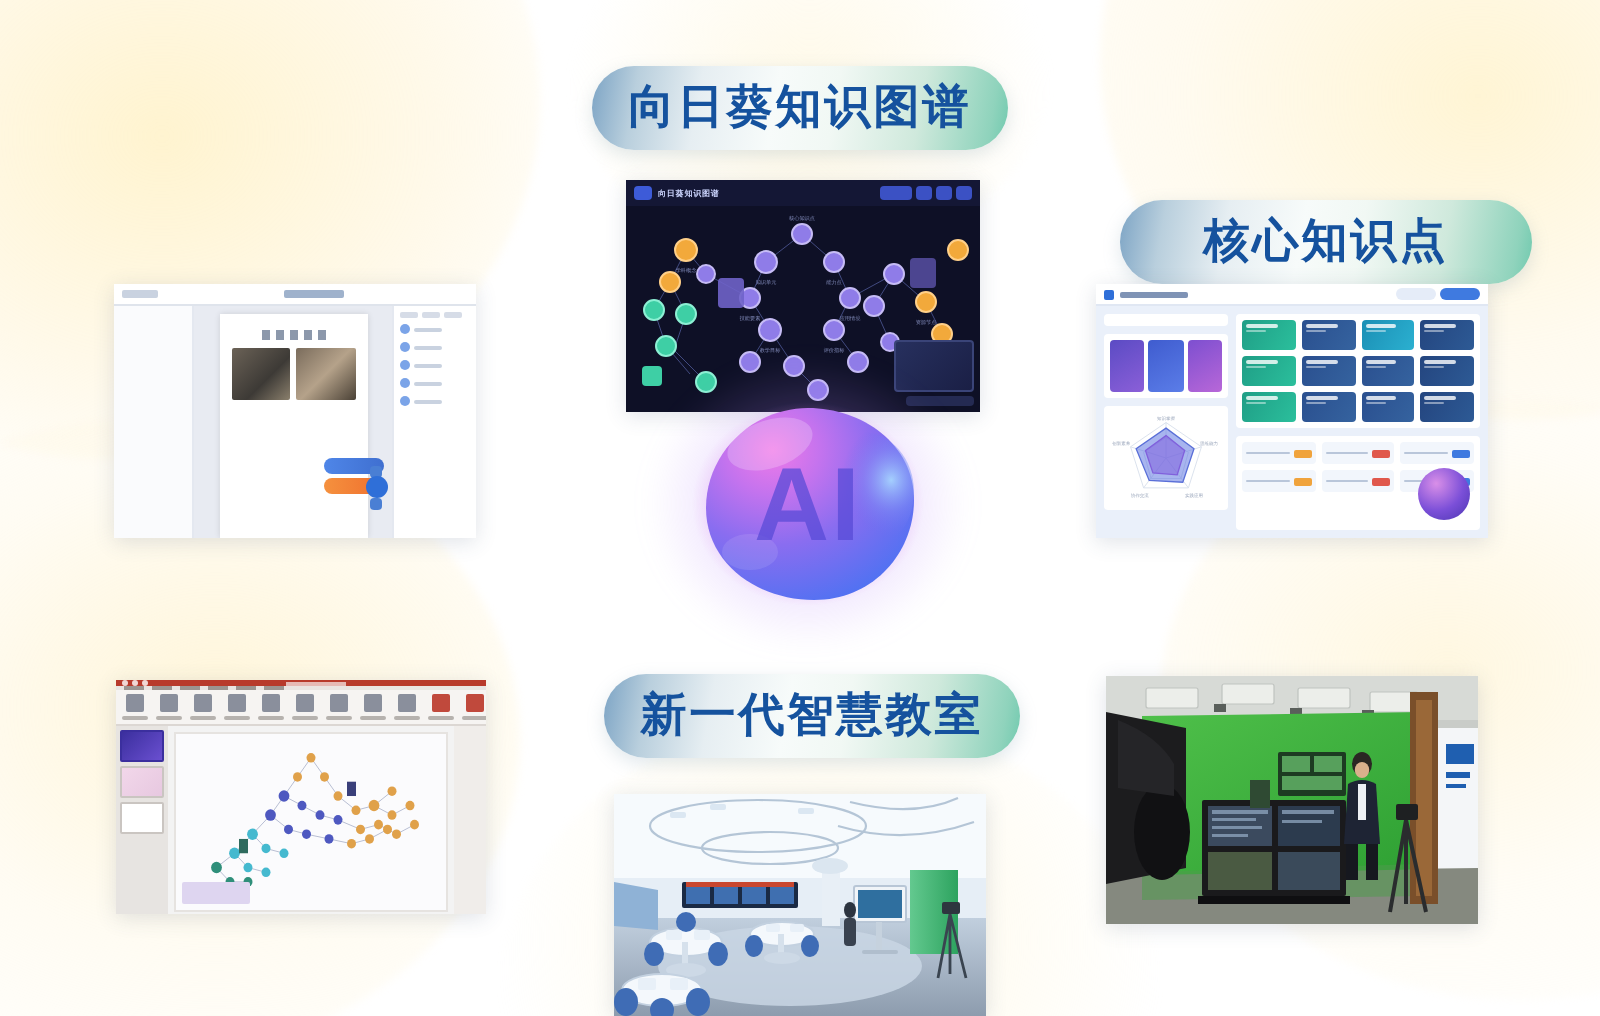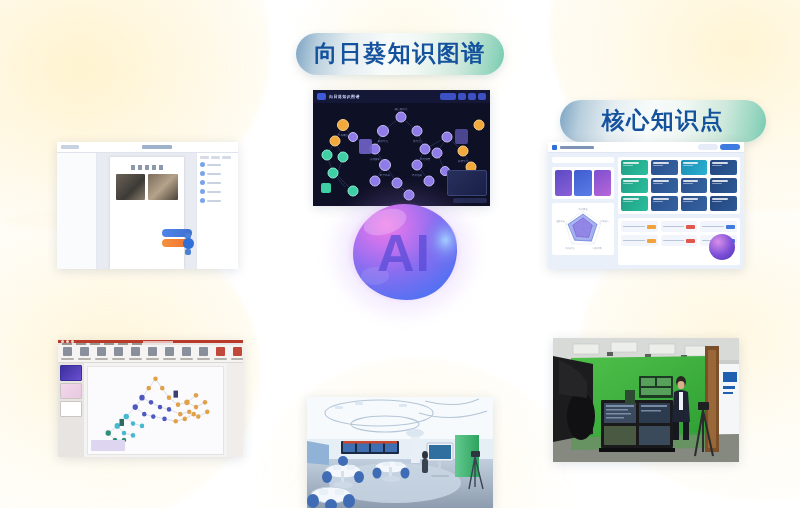"新一代智慧教室" div.pill { html: none -> <div> <span>新一代智慧教室</span> </div> }
